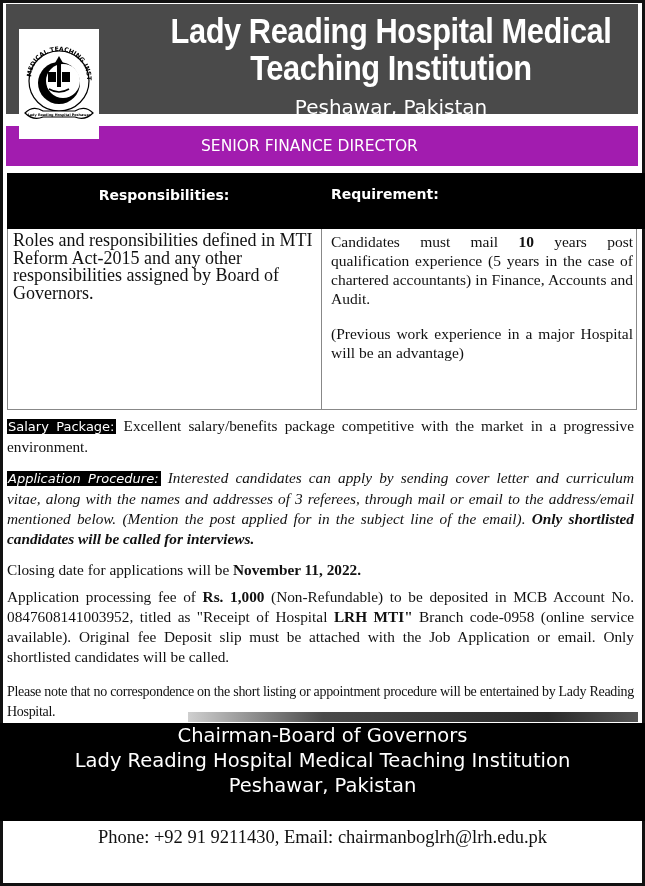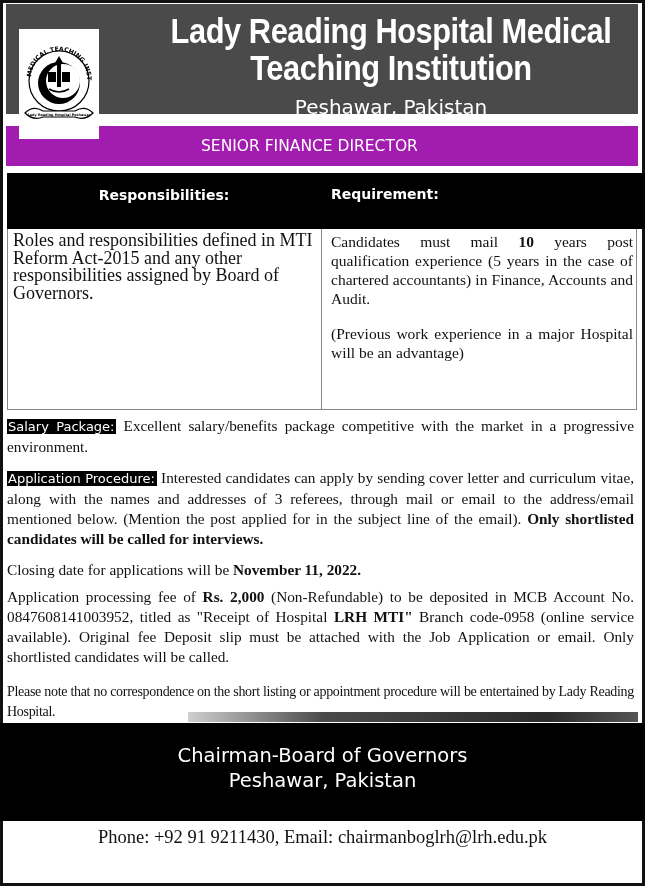"Application Procedure: Interested" .procedure { font-style: none -> italic }
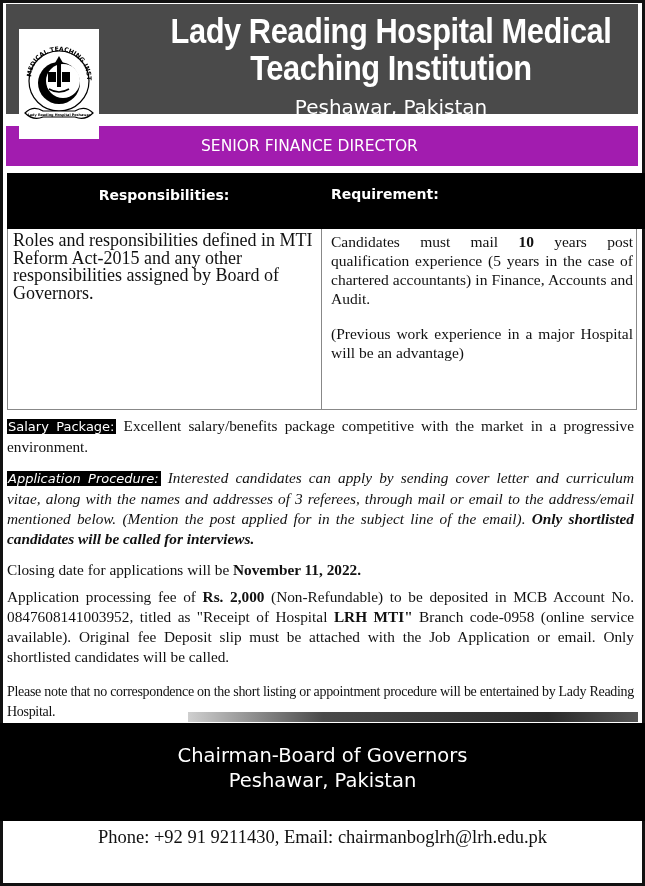"Rs. 2,000" b { text: 2,000 -> 1,000 }
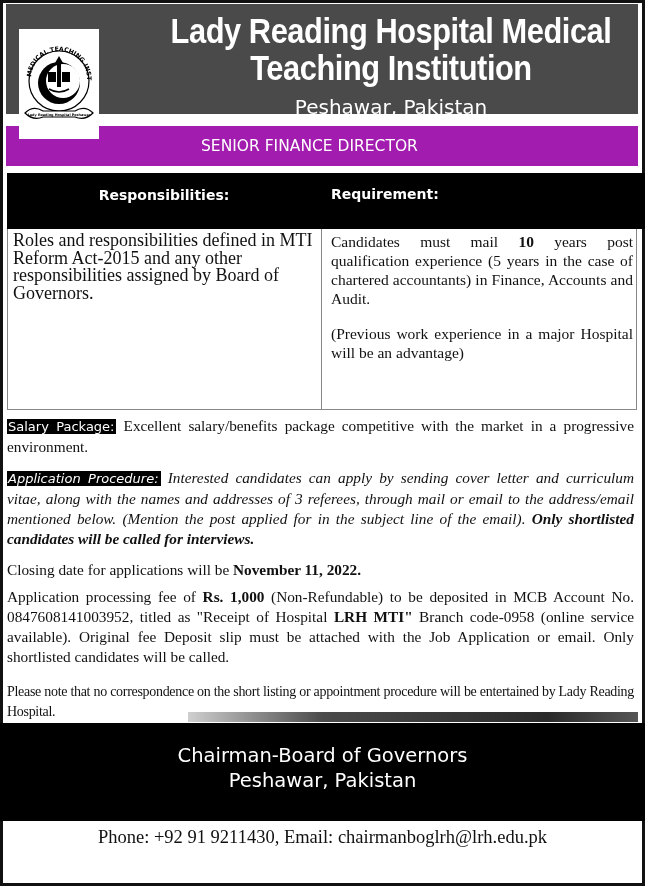"Chairman-Board of Governors" .f1 { padding-top: 20px -> 0 }
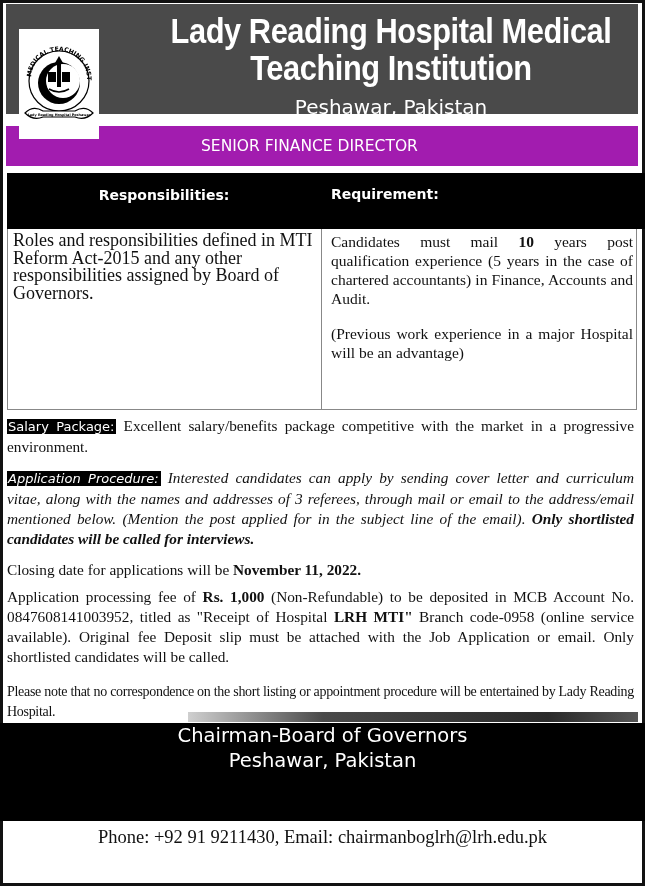"Lady Reading Hospital Medical Teaching" div { html: none -> <div>Lady Reading Hospital Medical Teaching Institution</div> }
